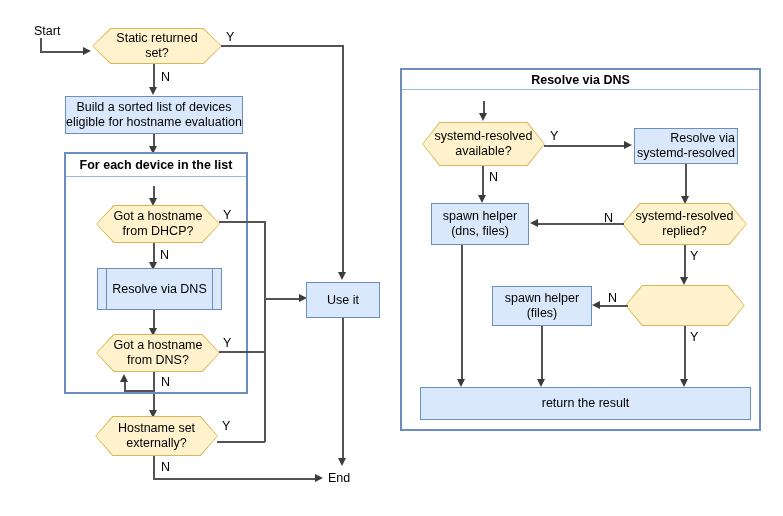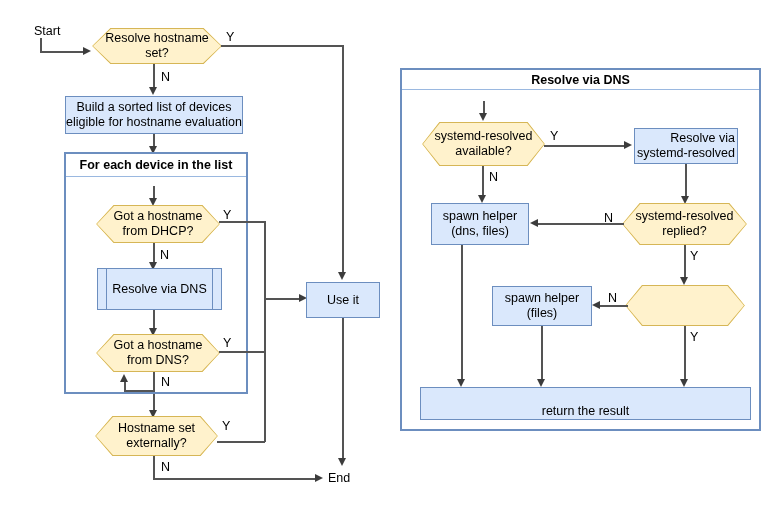"Resolve hostname" div.hex-label { text: Resolve hostname -> Static returned }
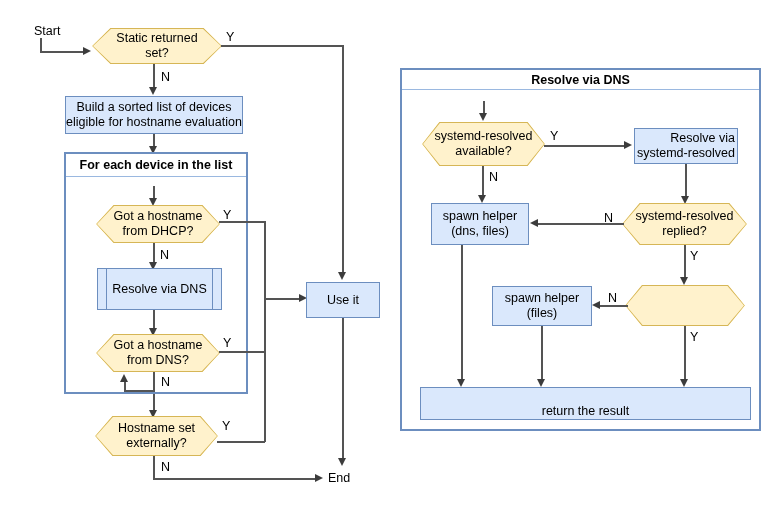"return the result" div.box { align-items: flex-end -> none }
